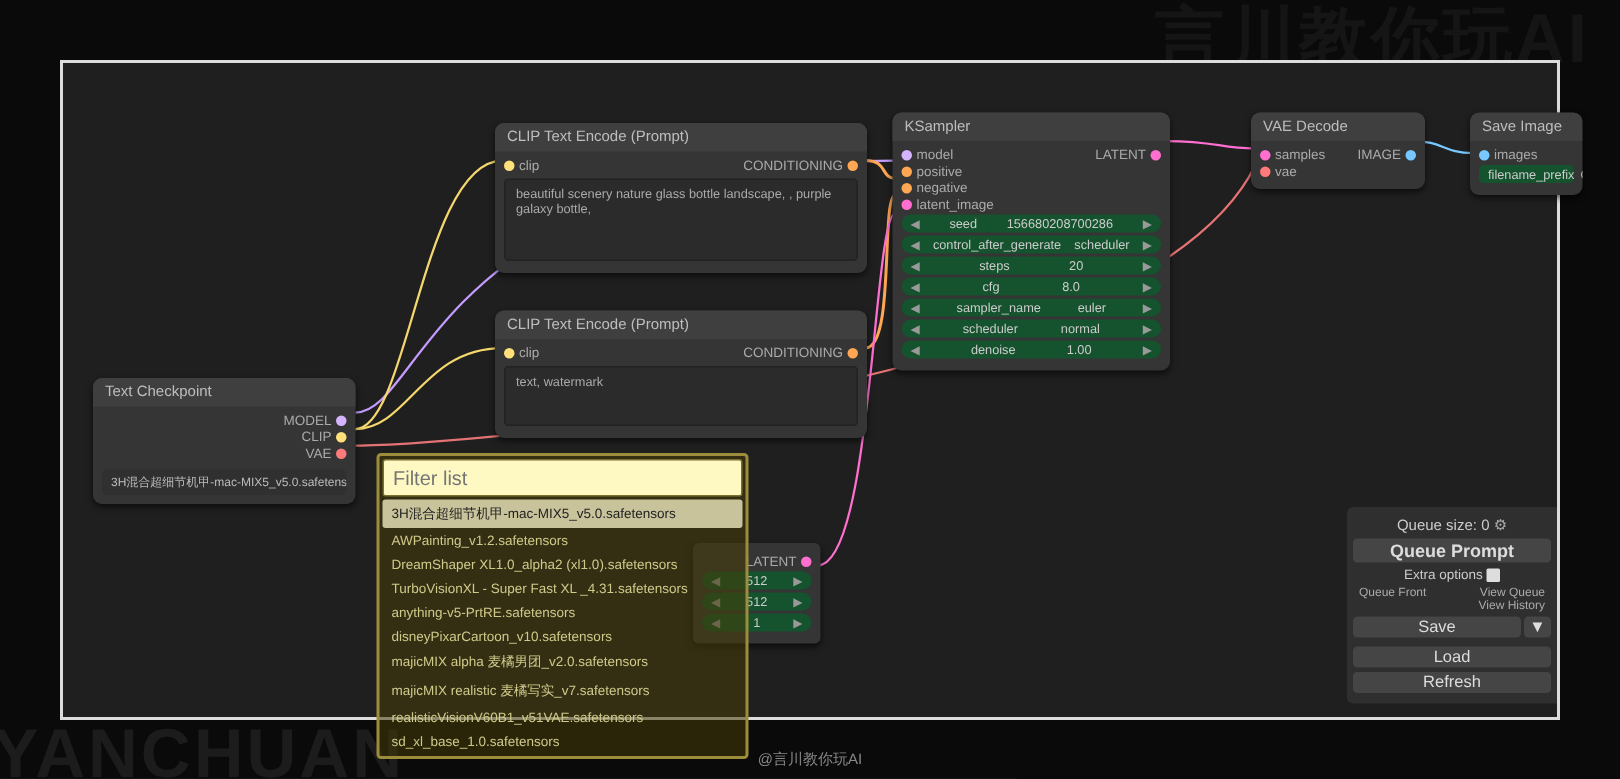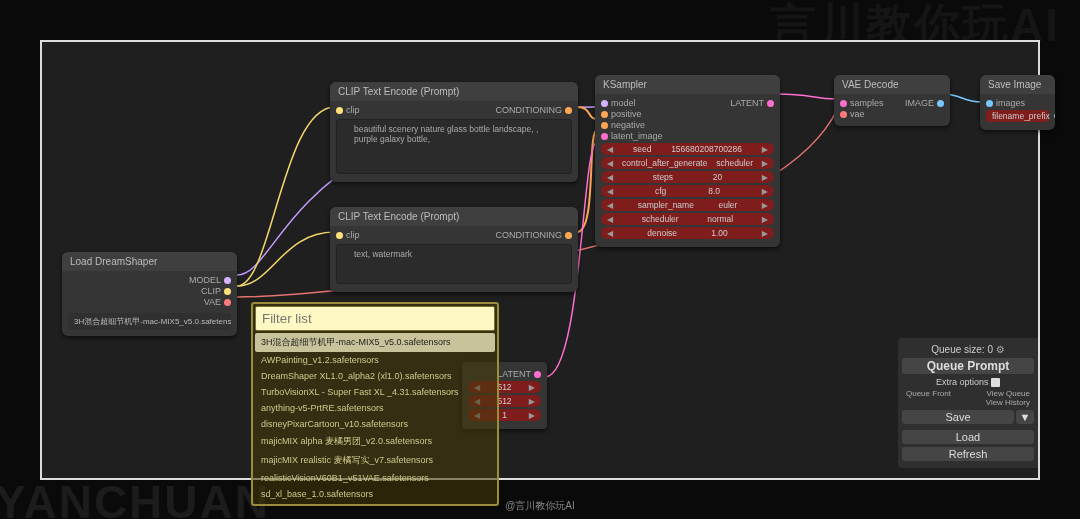"filename_prefix" .widget { background: #7f1d1d -> #14532d }
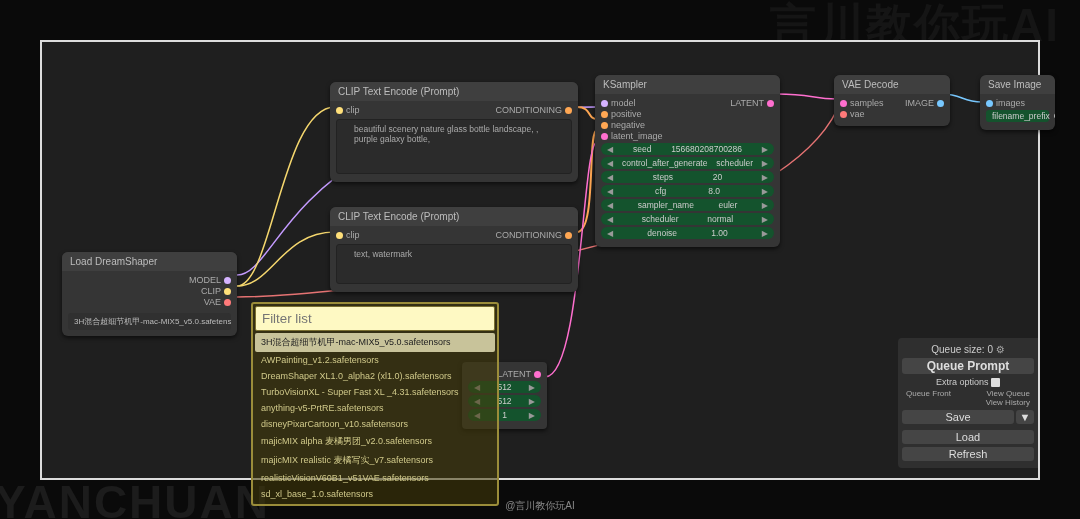"beautiful scenery nature glass bottle" .textbox { padding: 4px 17px -> 4px 7px }
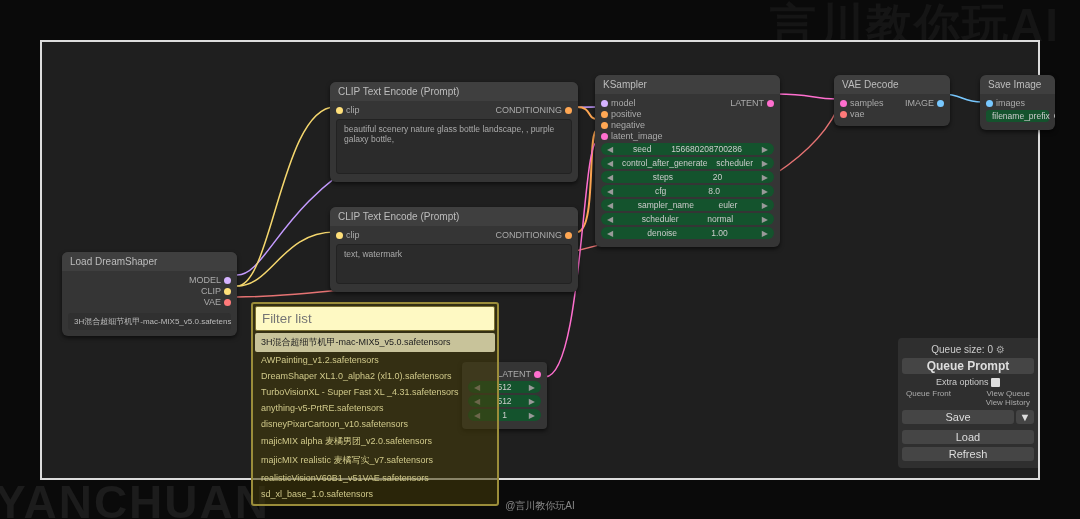"Load DreamShaper" div.node-title { text: Load DreamShaper -> Text Checkpoint }
